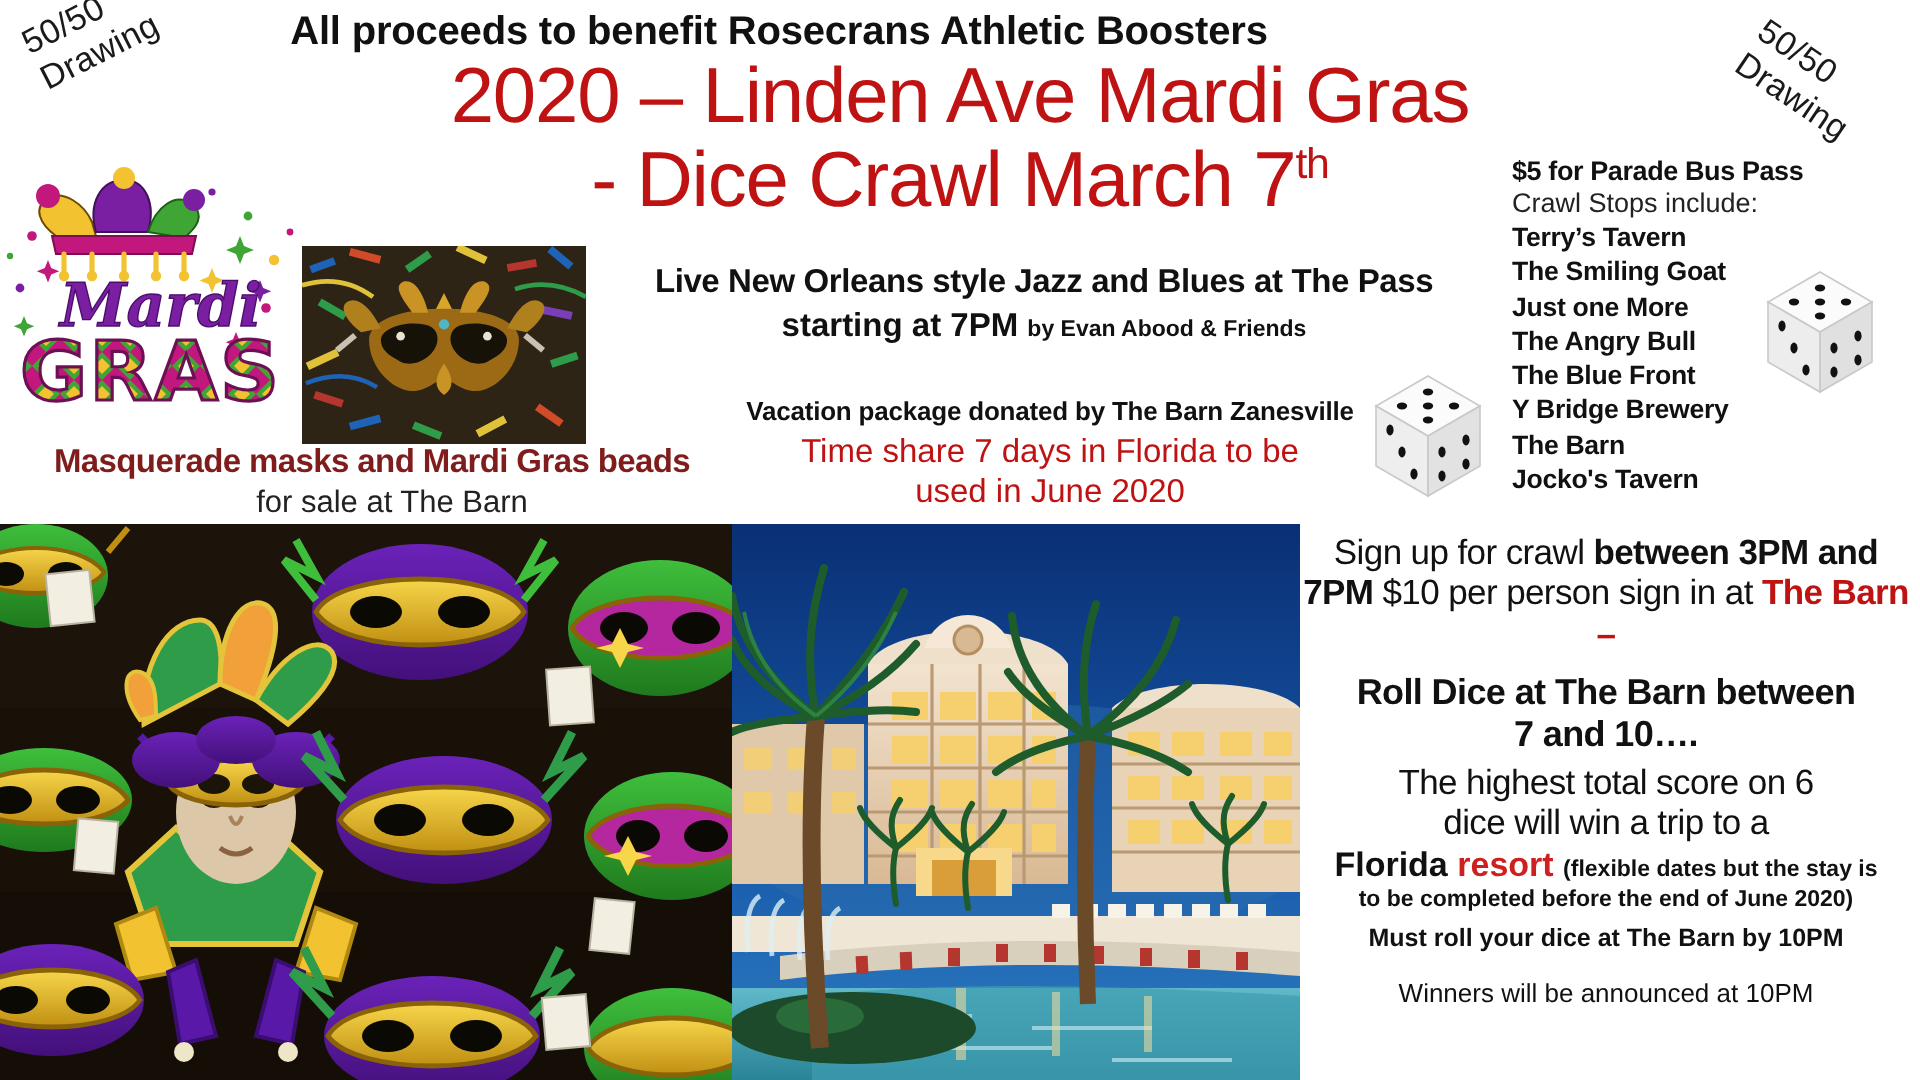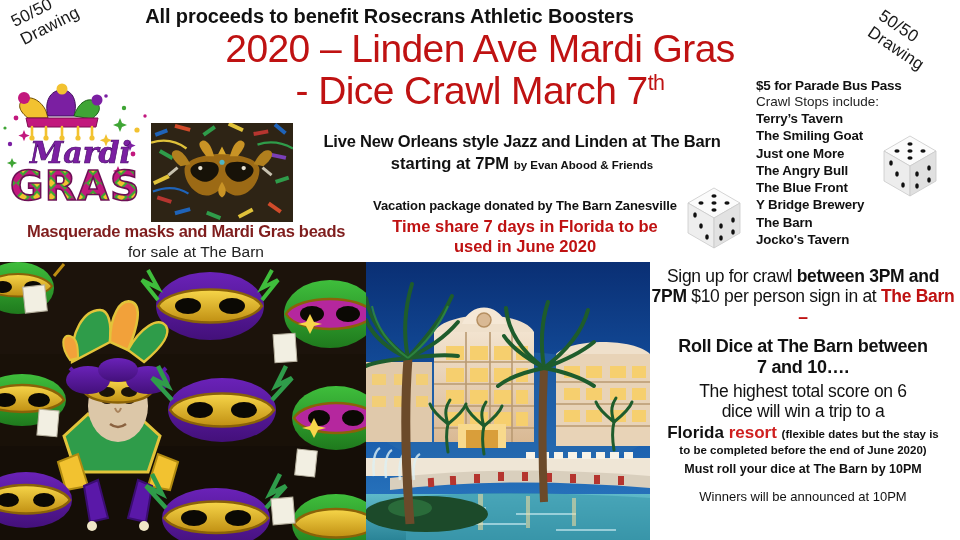"Live New Orleans style Jazz" div { text: Linden at The Barn -> Blues at The Pass }
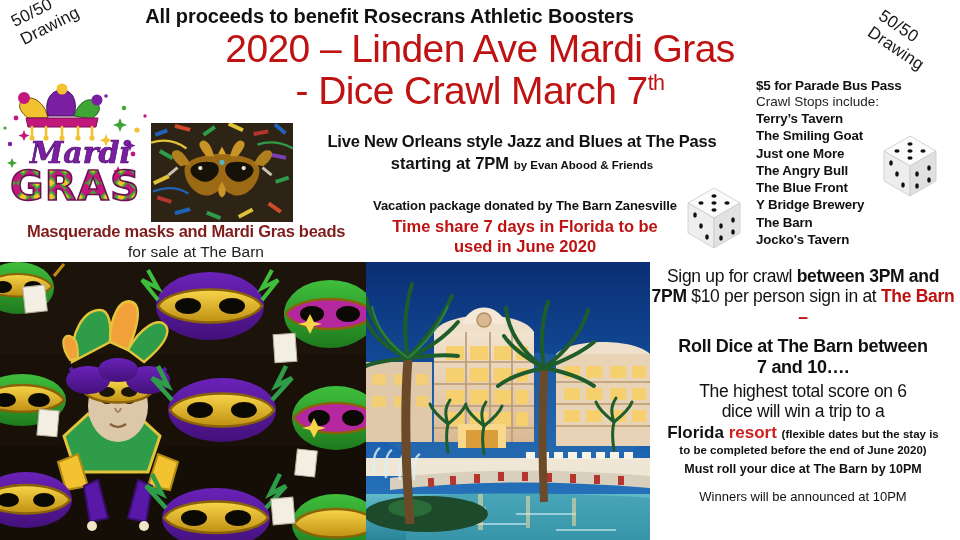"Time share 7 days in" #vacation-timeshare { font-weight: bold -> normal }
